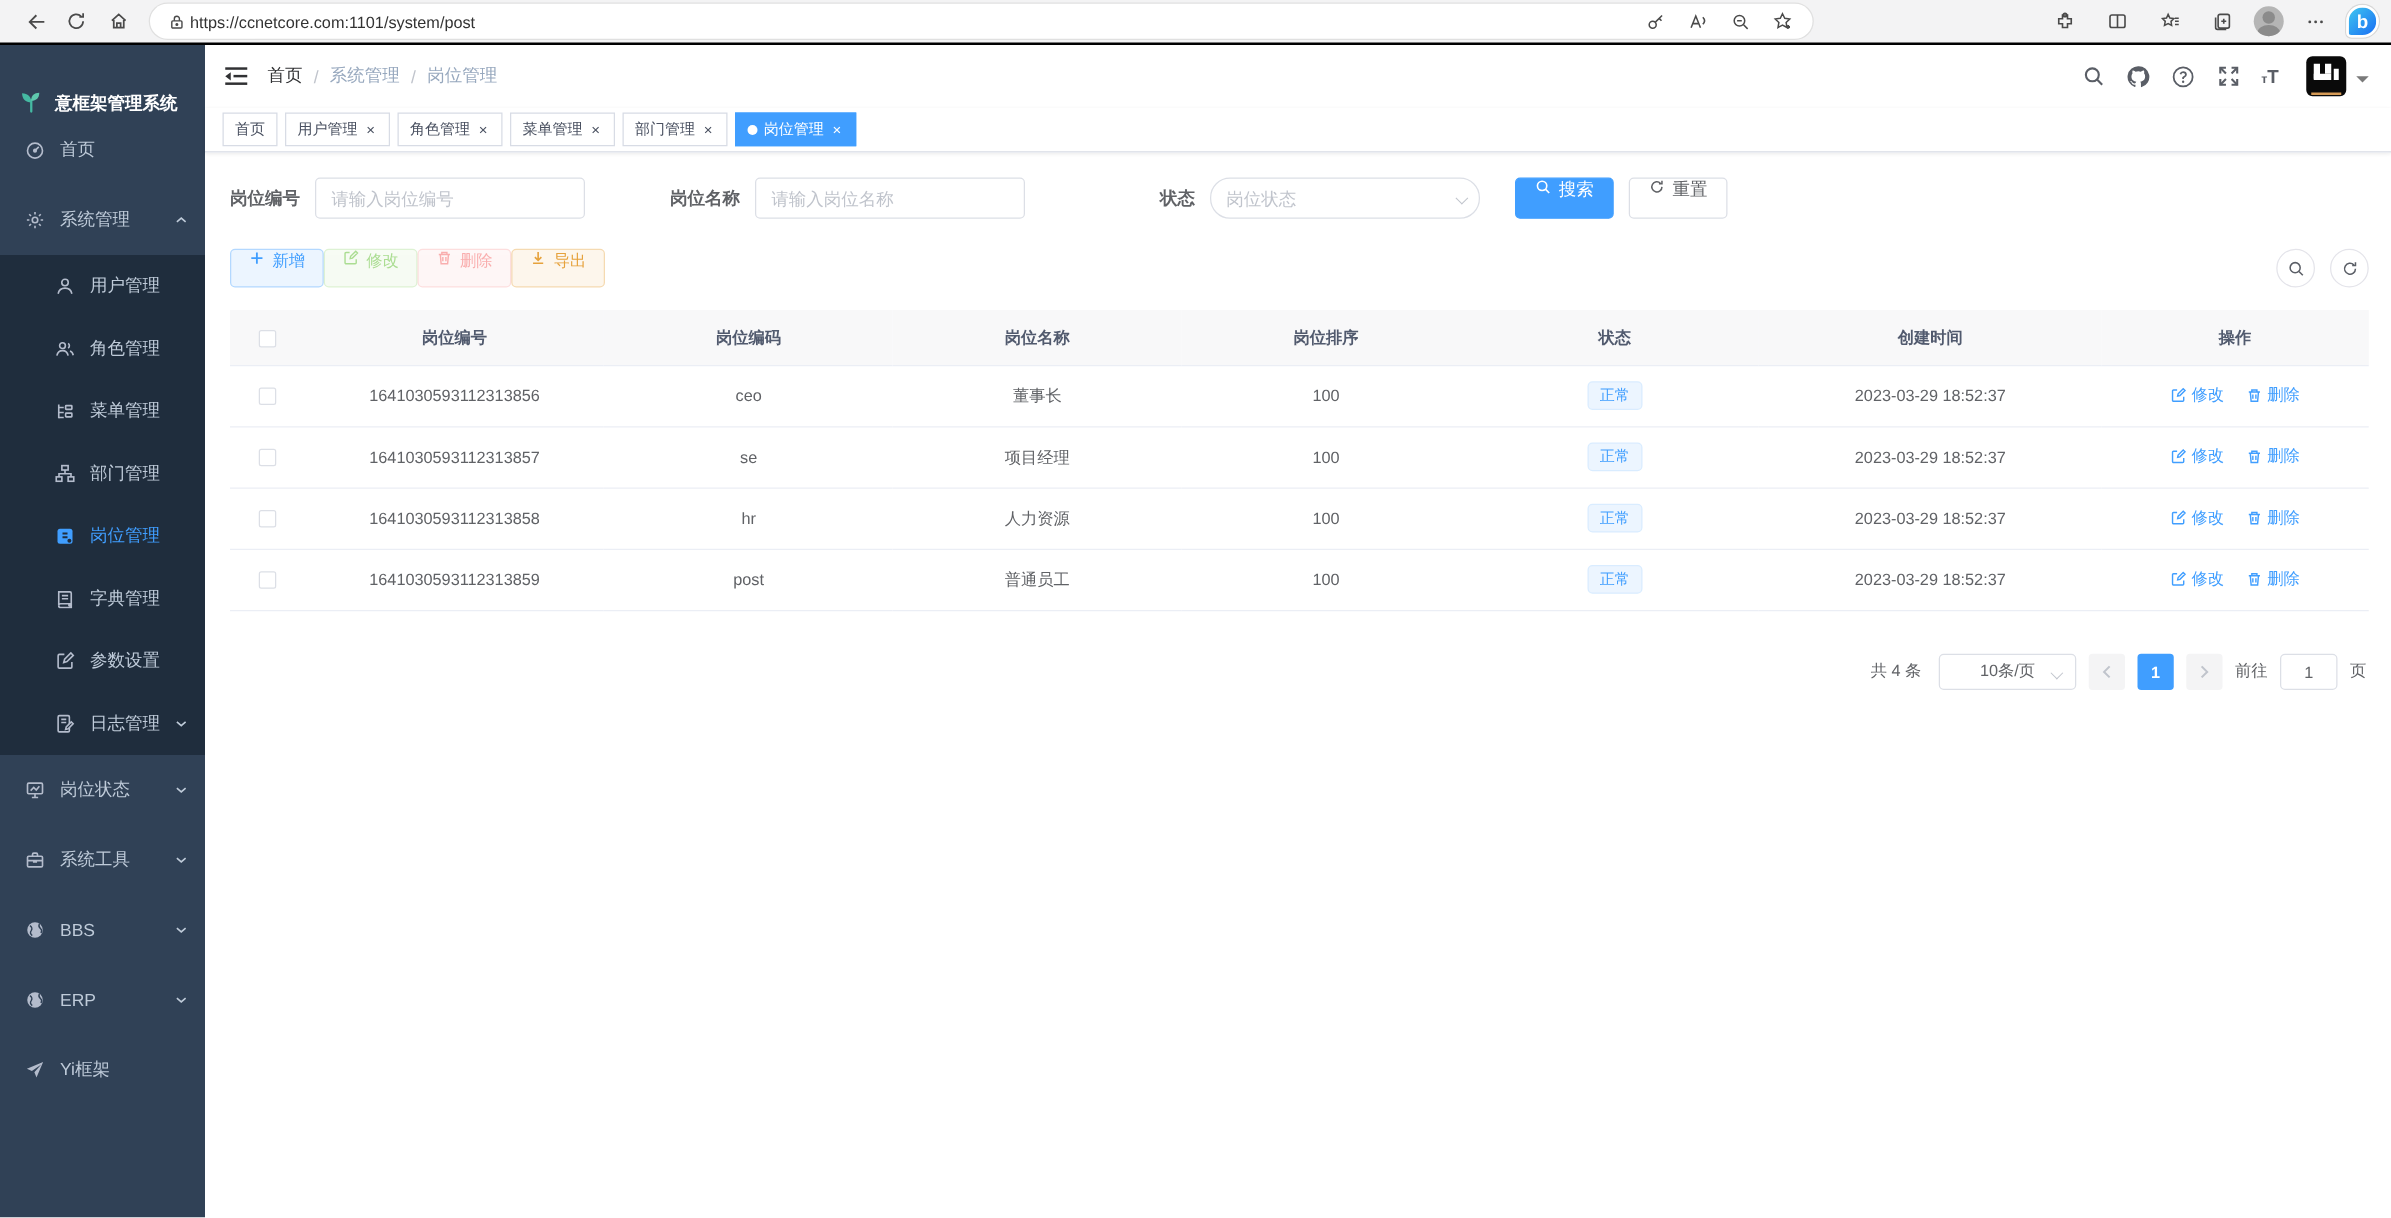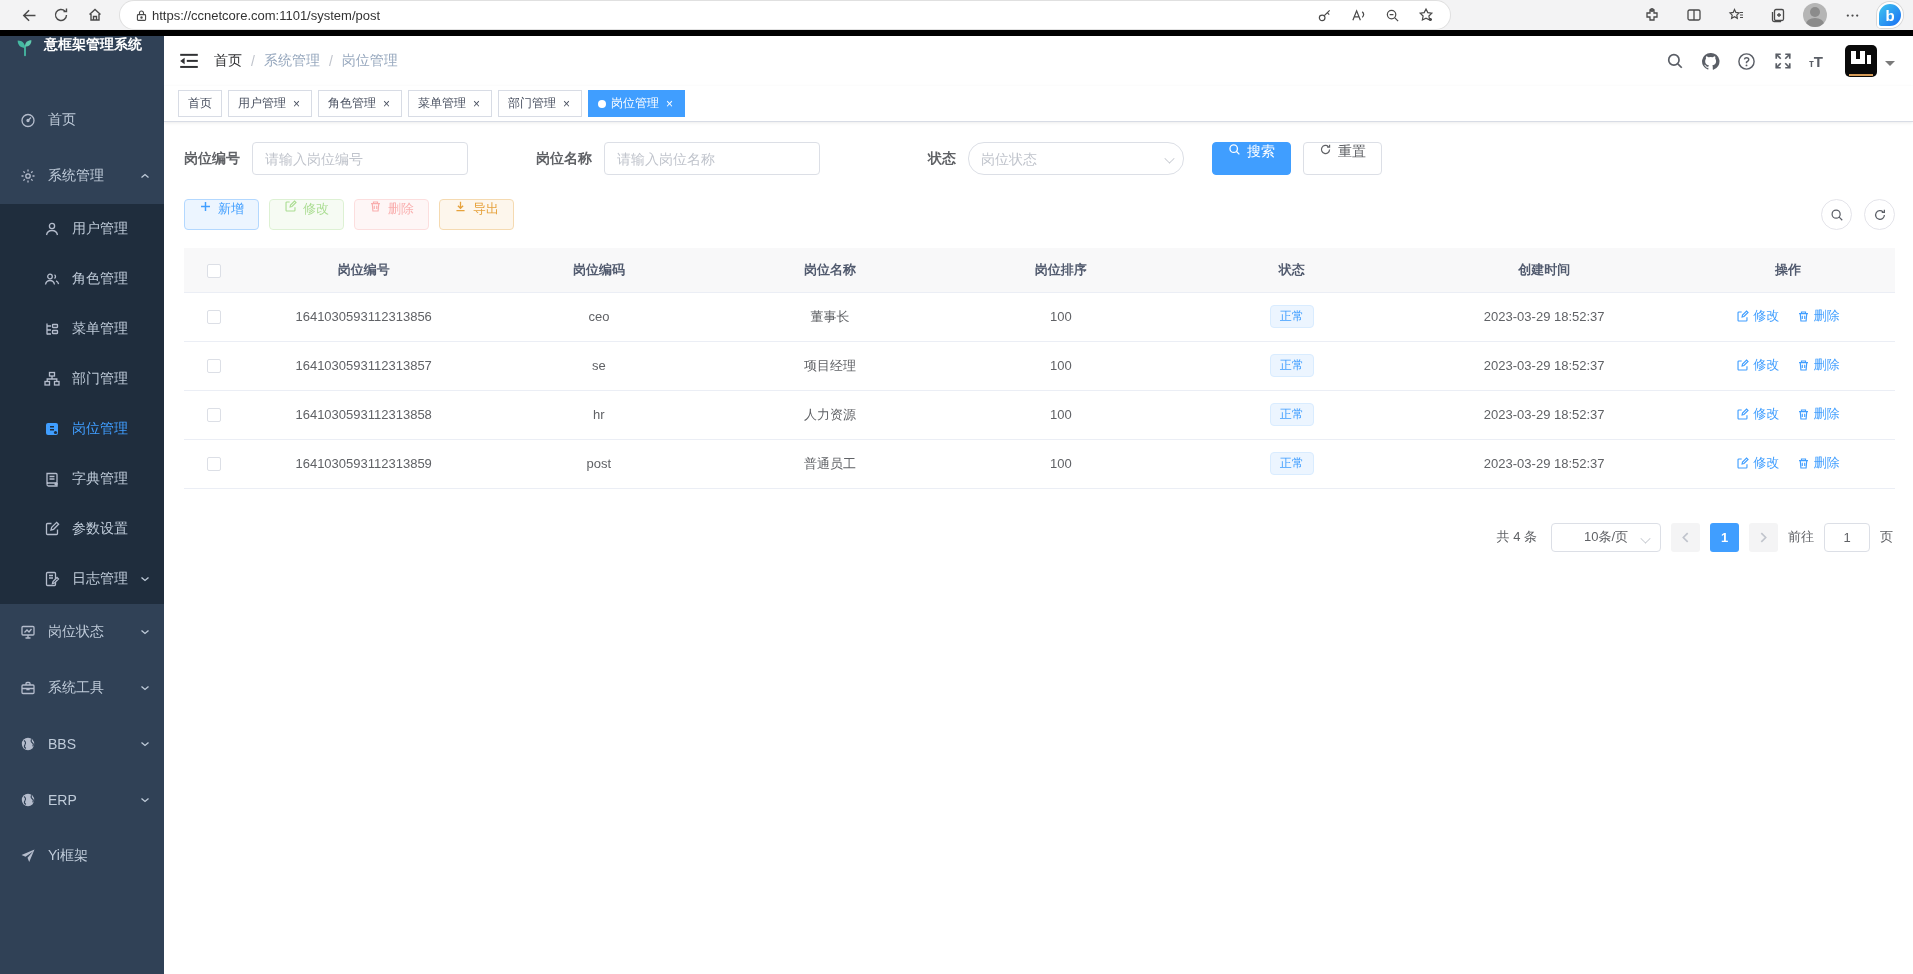"https://ccnetcore.com:1101/system/post" .browser-bar { border-bottom: 6px solid #000000 -> 2px solid #000000 }
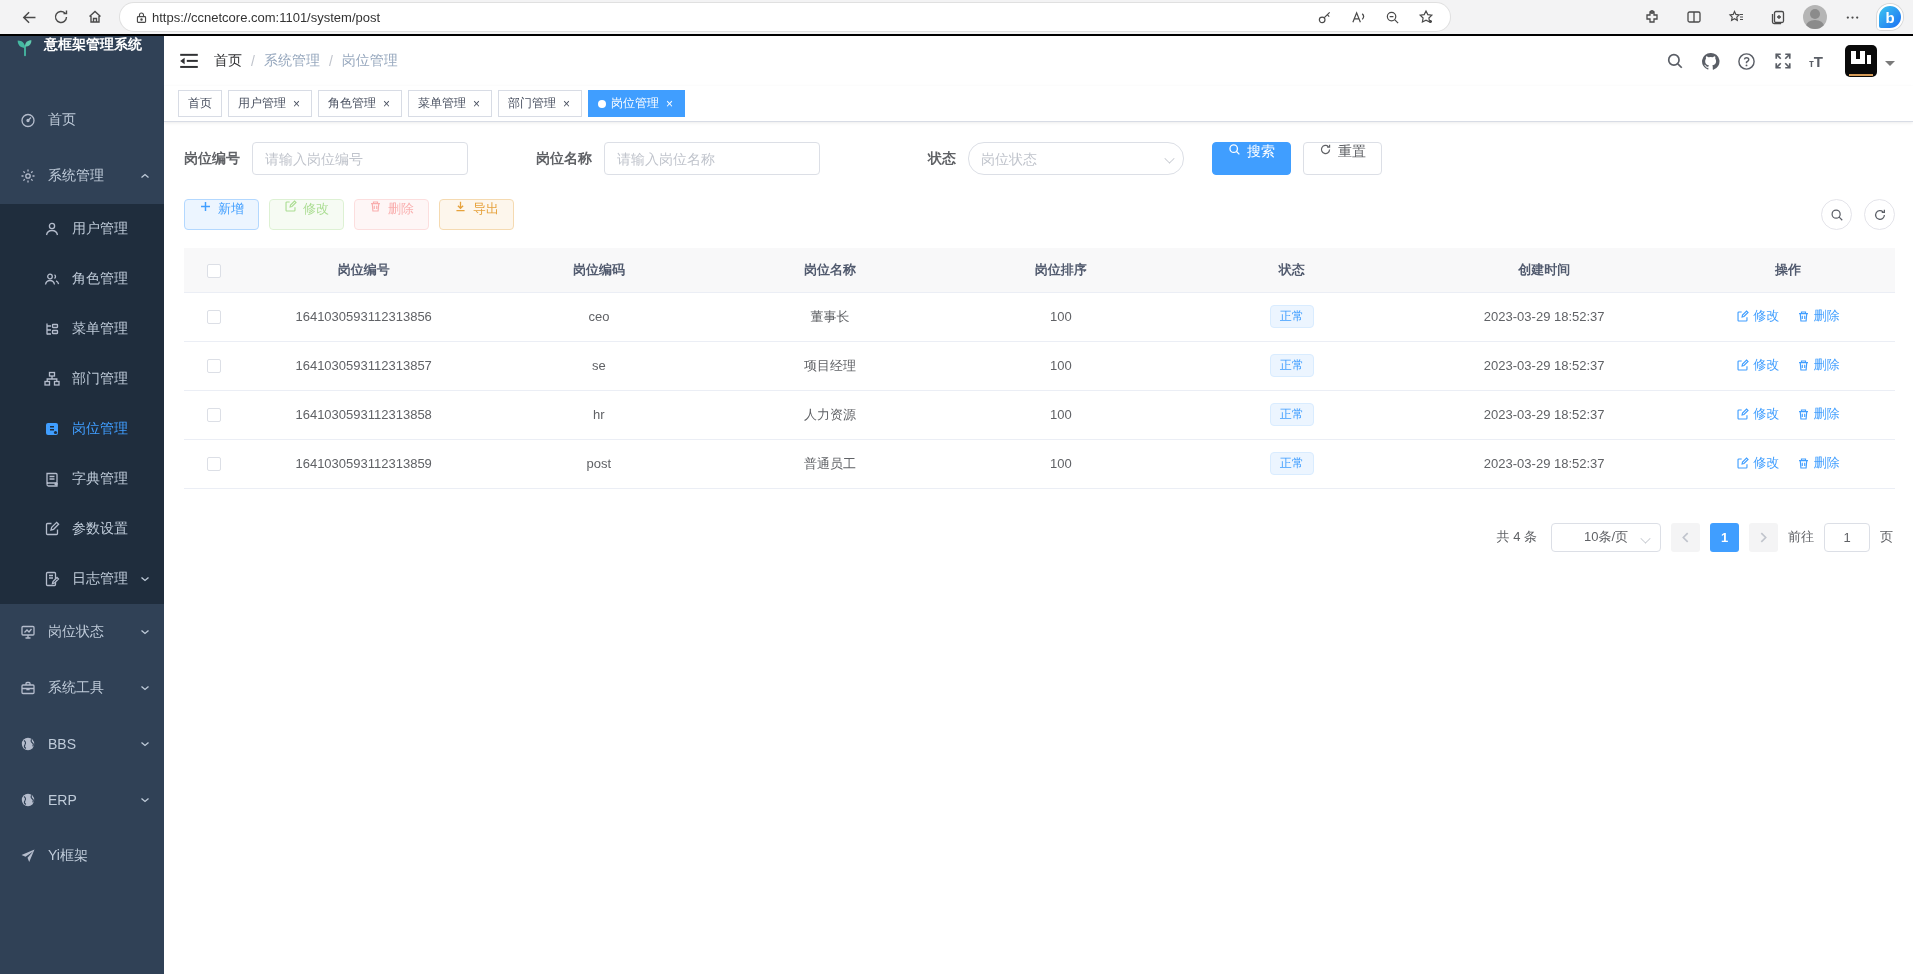"意框架管理系统" .logo-row { align-items: flex-start -> flex-end }
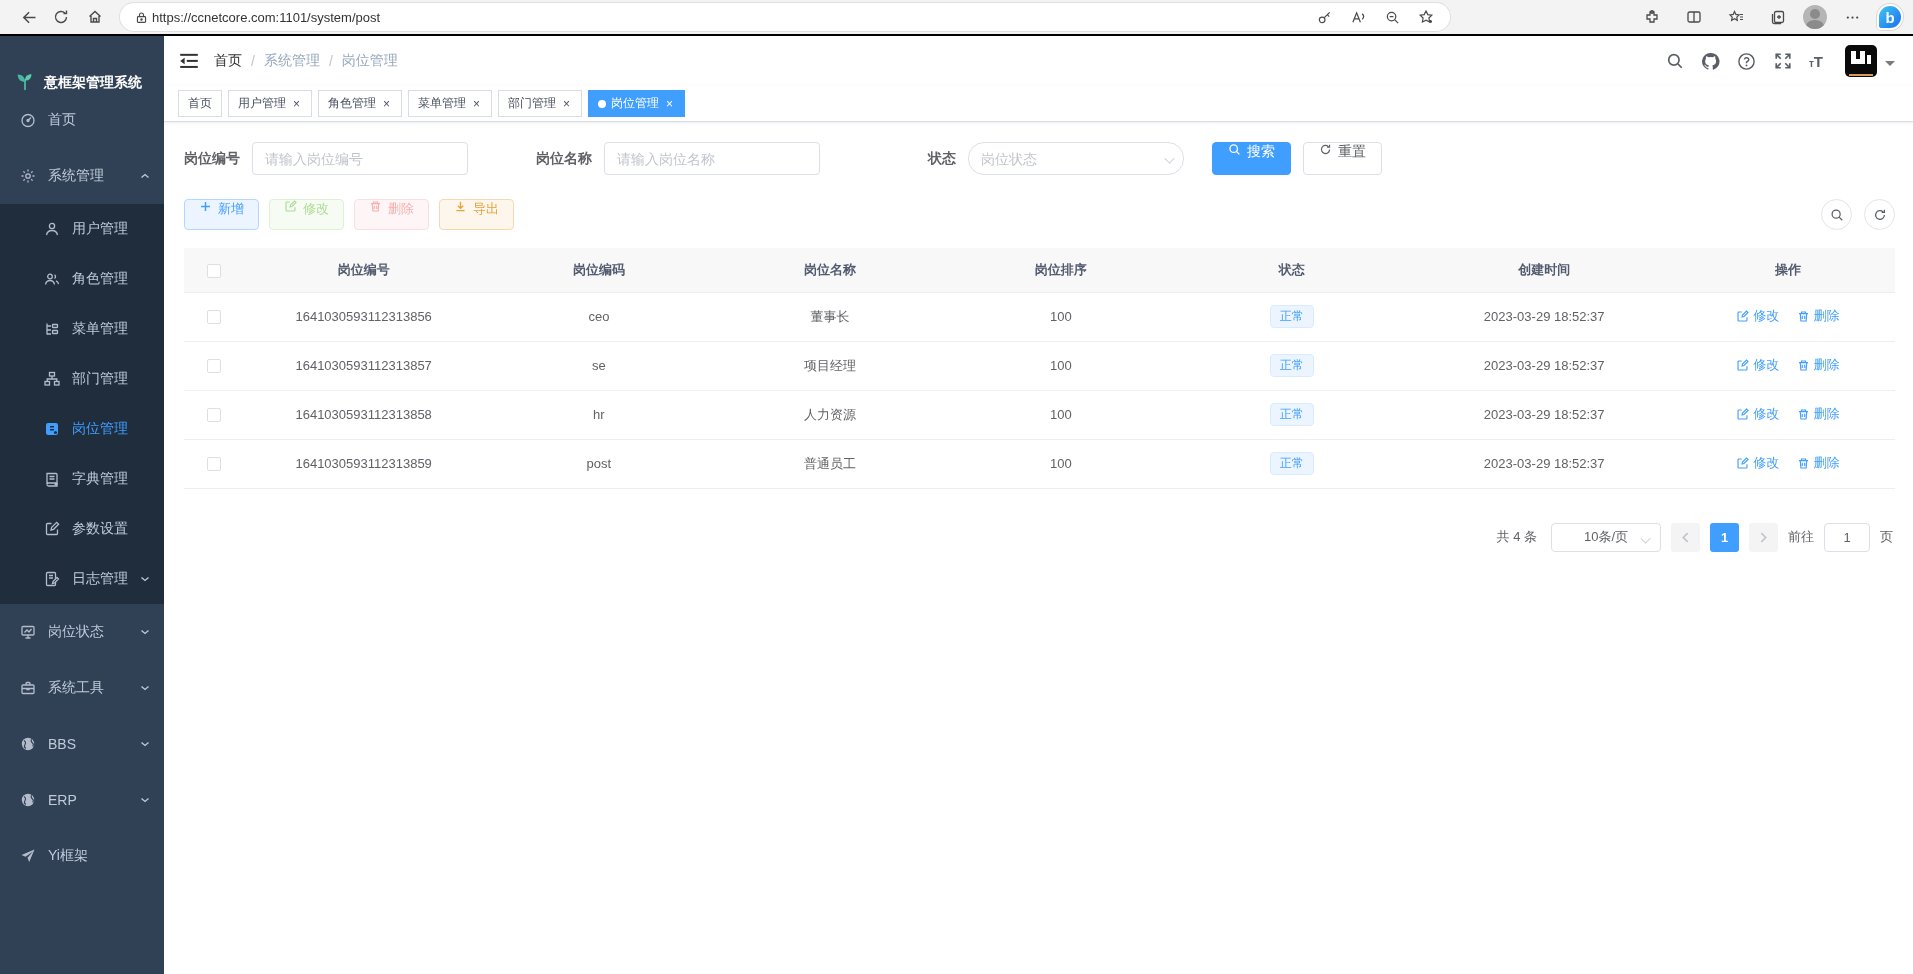"新增" .toolbar-row { gap: 10px -> none }
